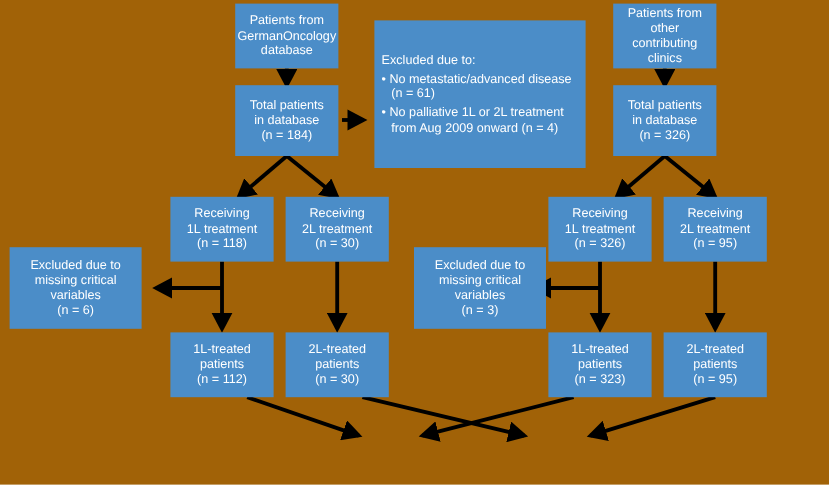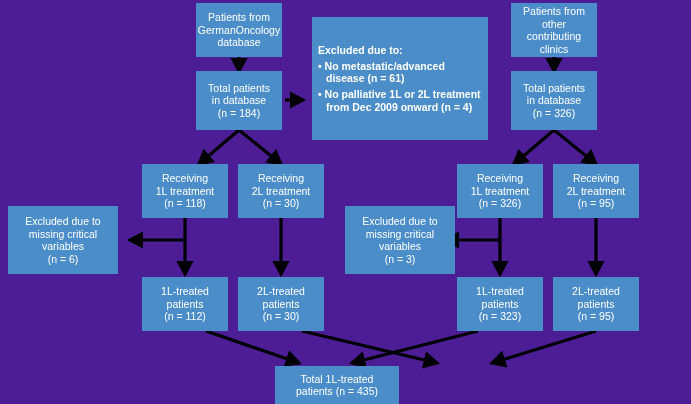"Patients from" #flow-root { background: #4c1d95 -> #a16207 }
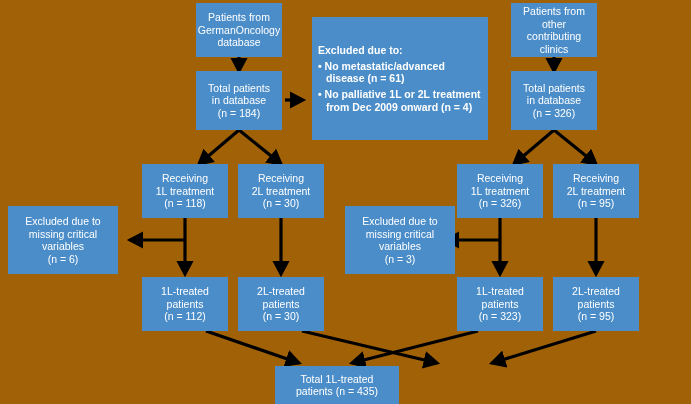"Excluded due to:" .box.left-align { font-weight: bold -> none }
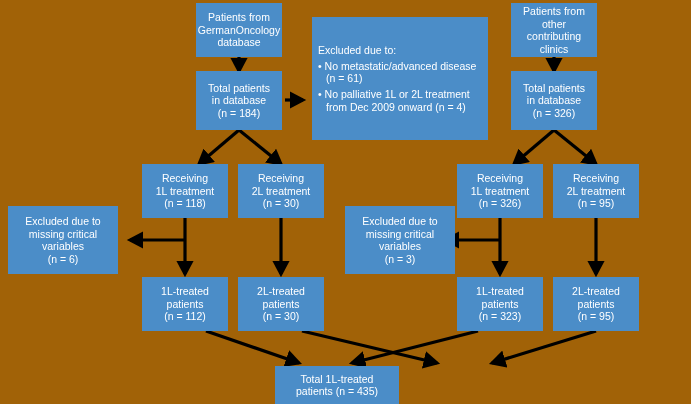"• No palliative 1L or" span.excl-item { text: Dec -> Aug }
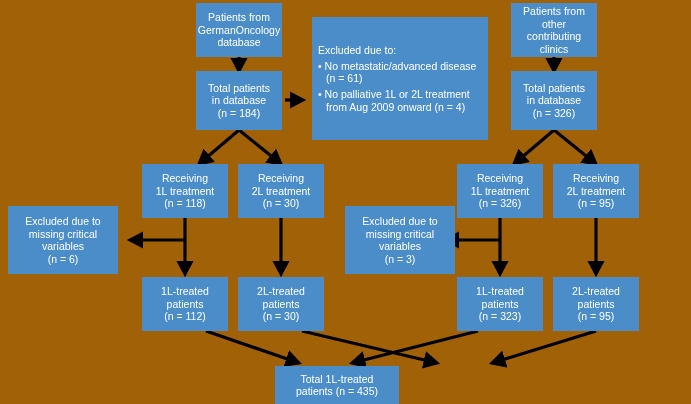"Total 1L-treated" div.box { html: <div>Total 1L-treated patients (n = 435)</div> -> none }
